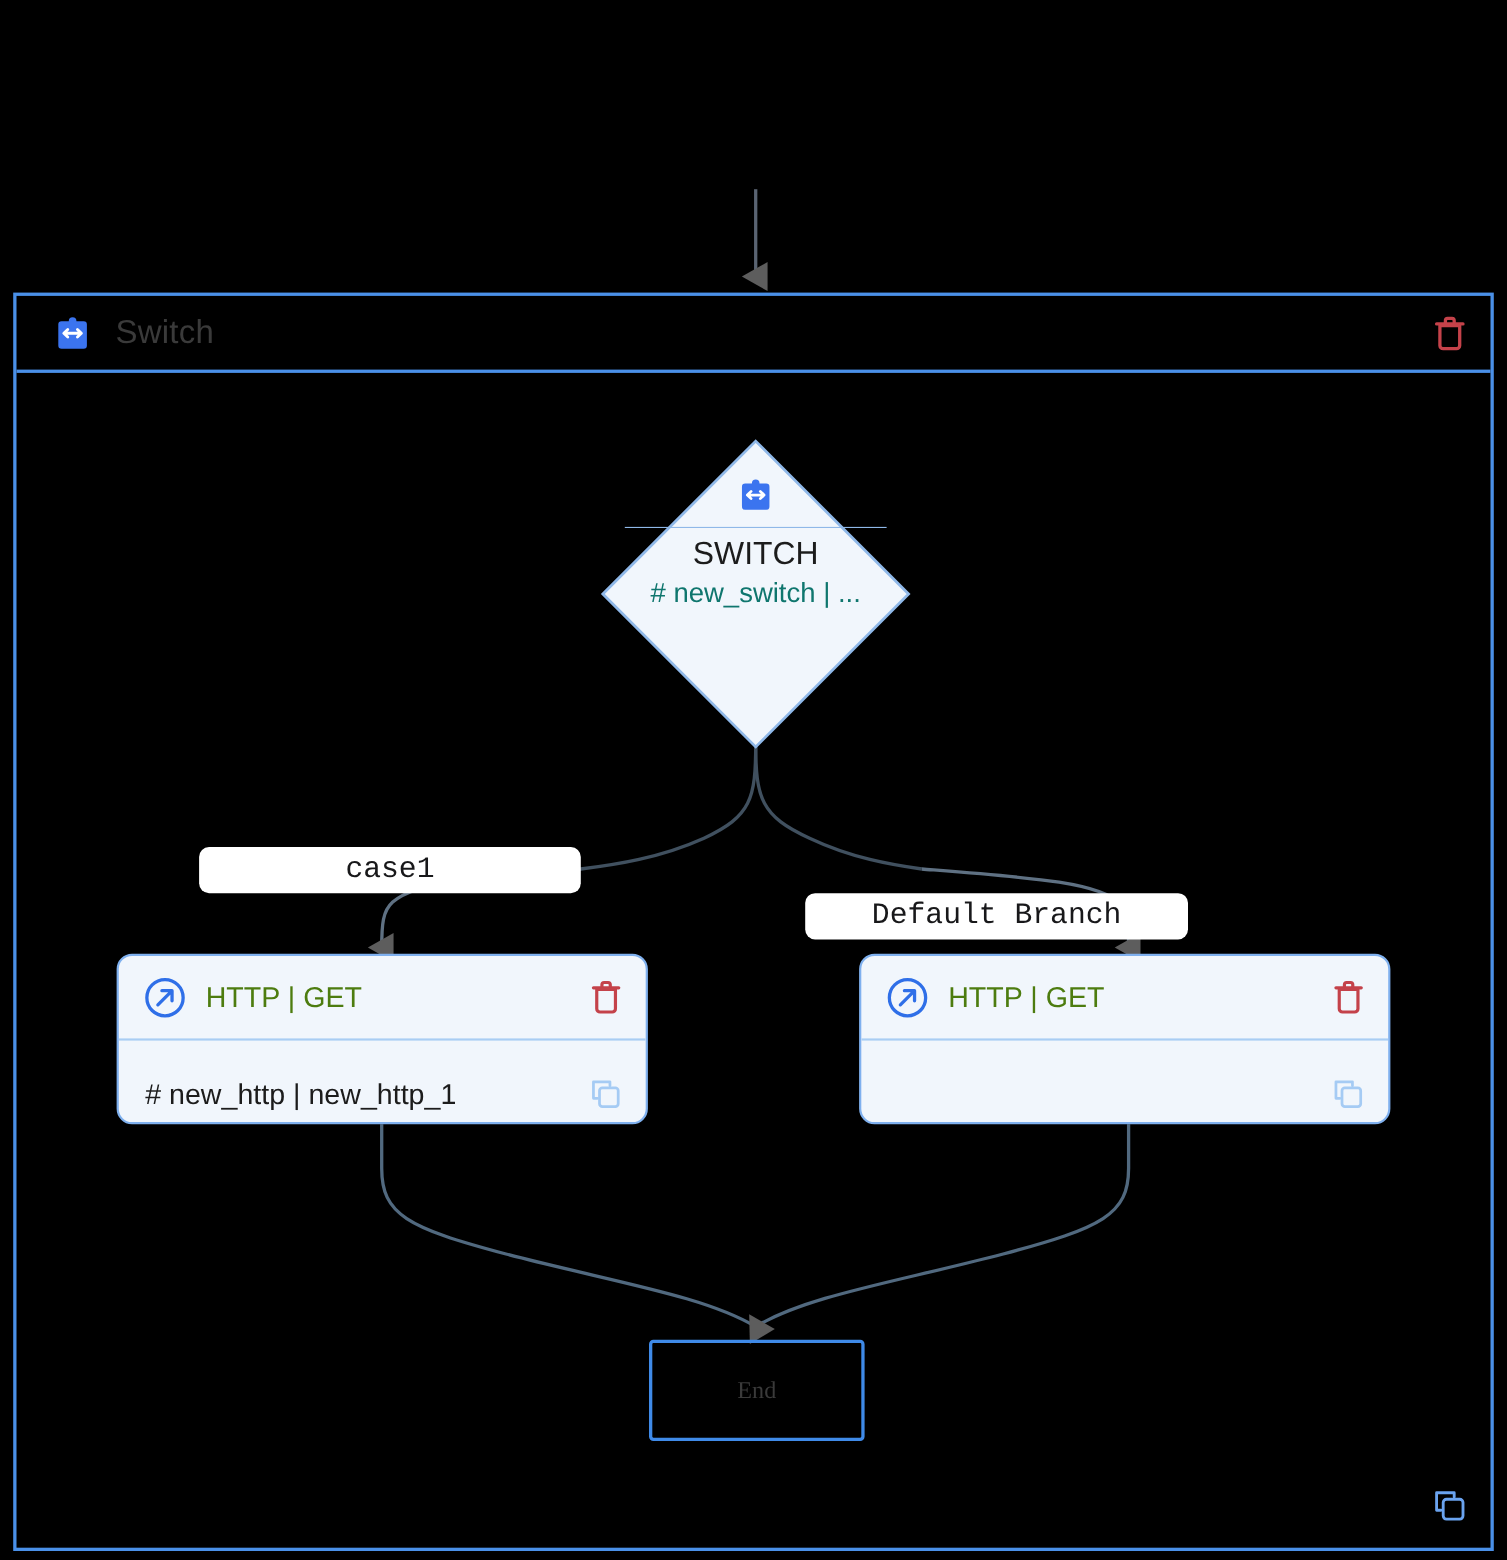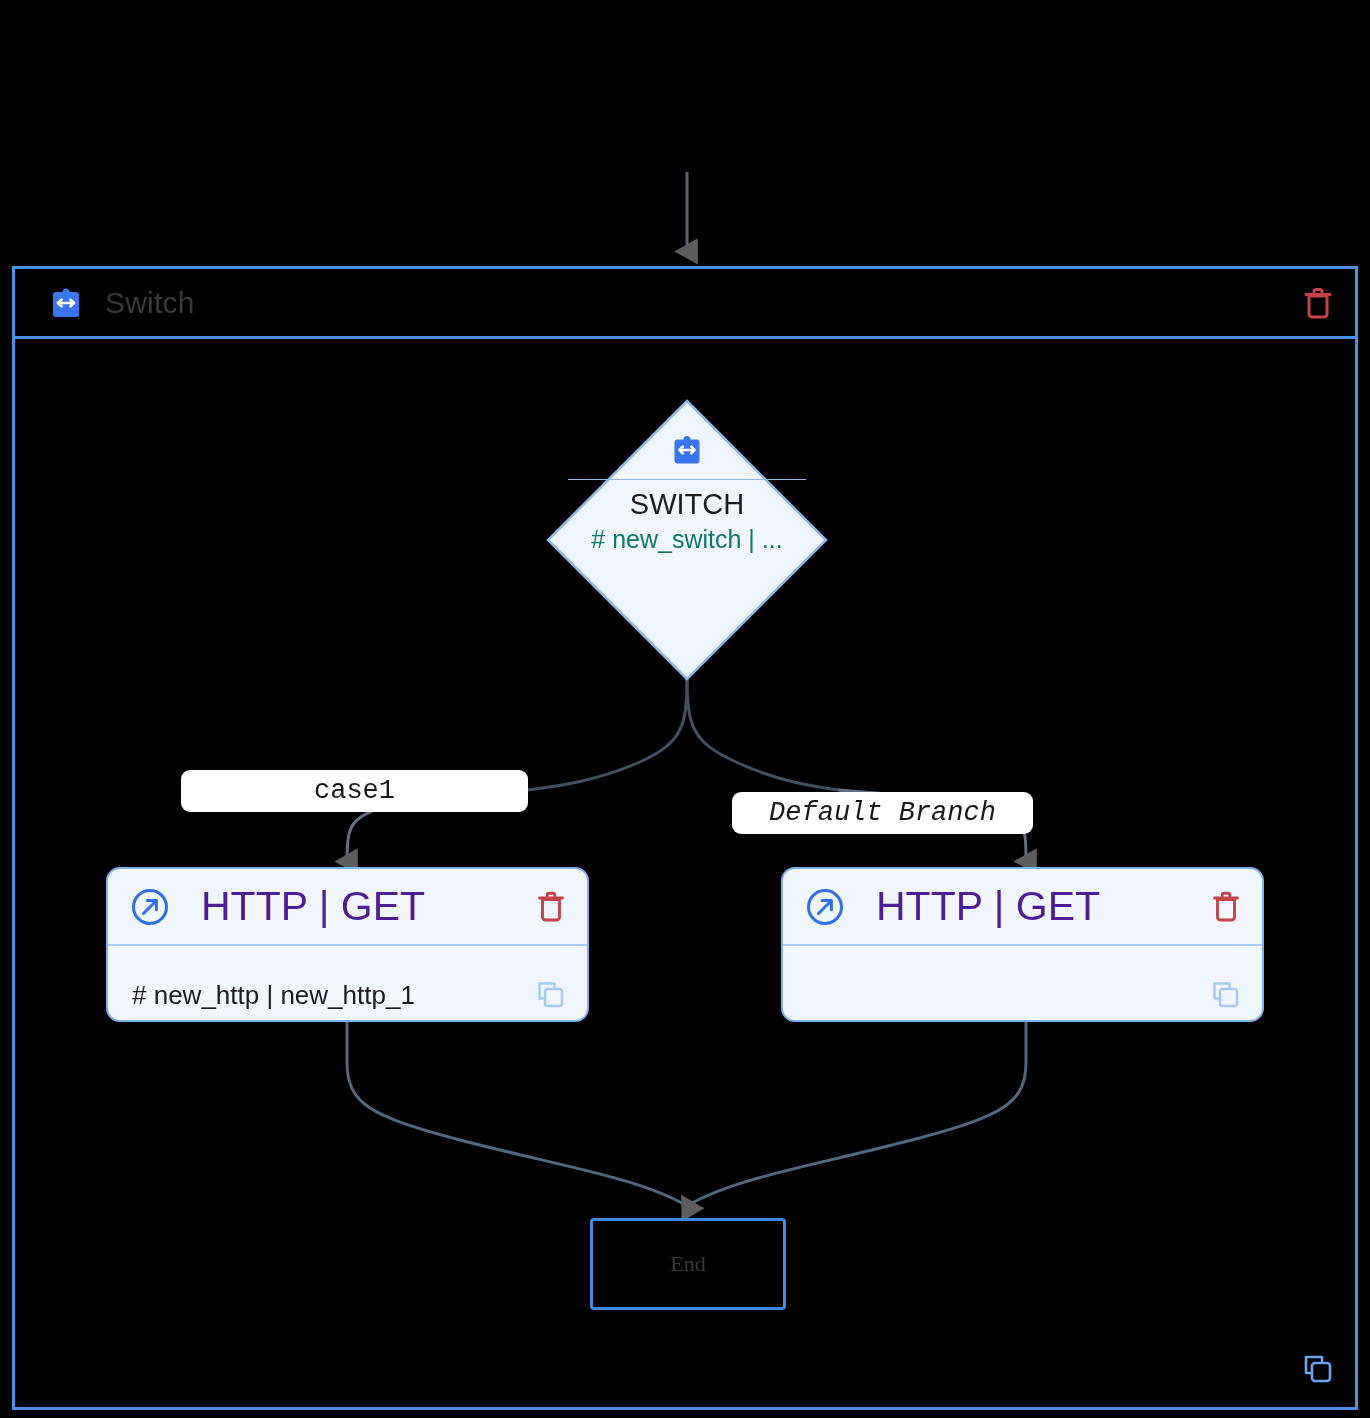"Default Branch" #pill-default { font-style: italic -> none; top: 792px -> 812px; width: 301px -> 348px }
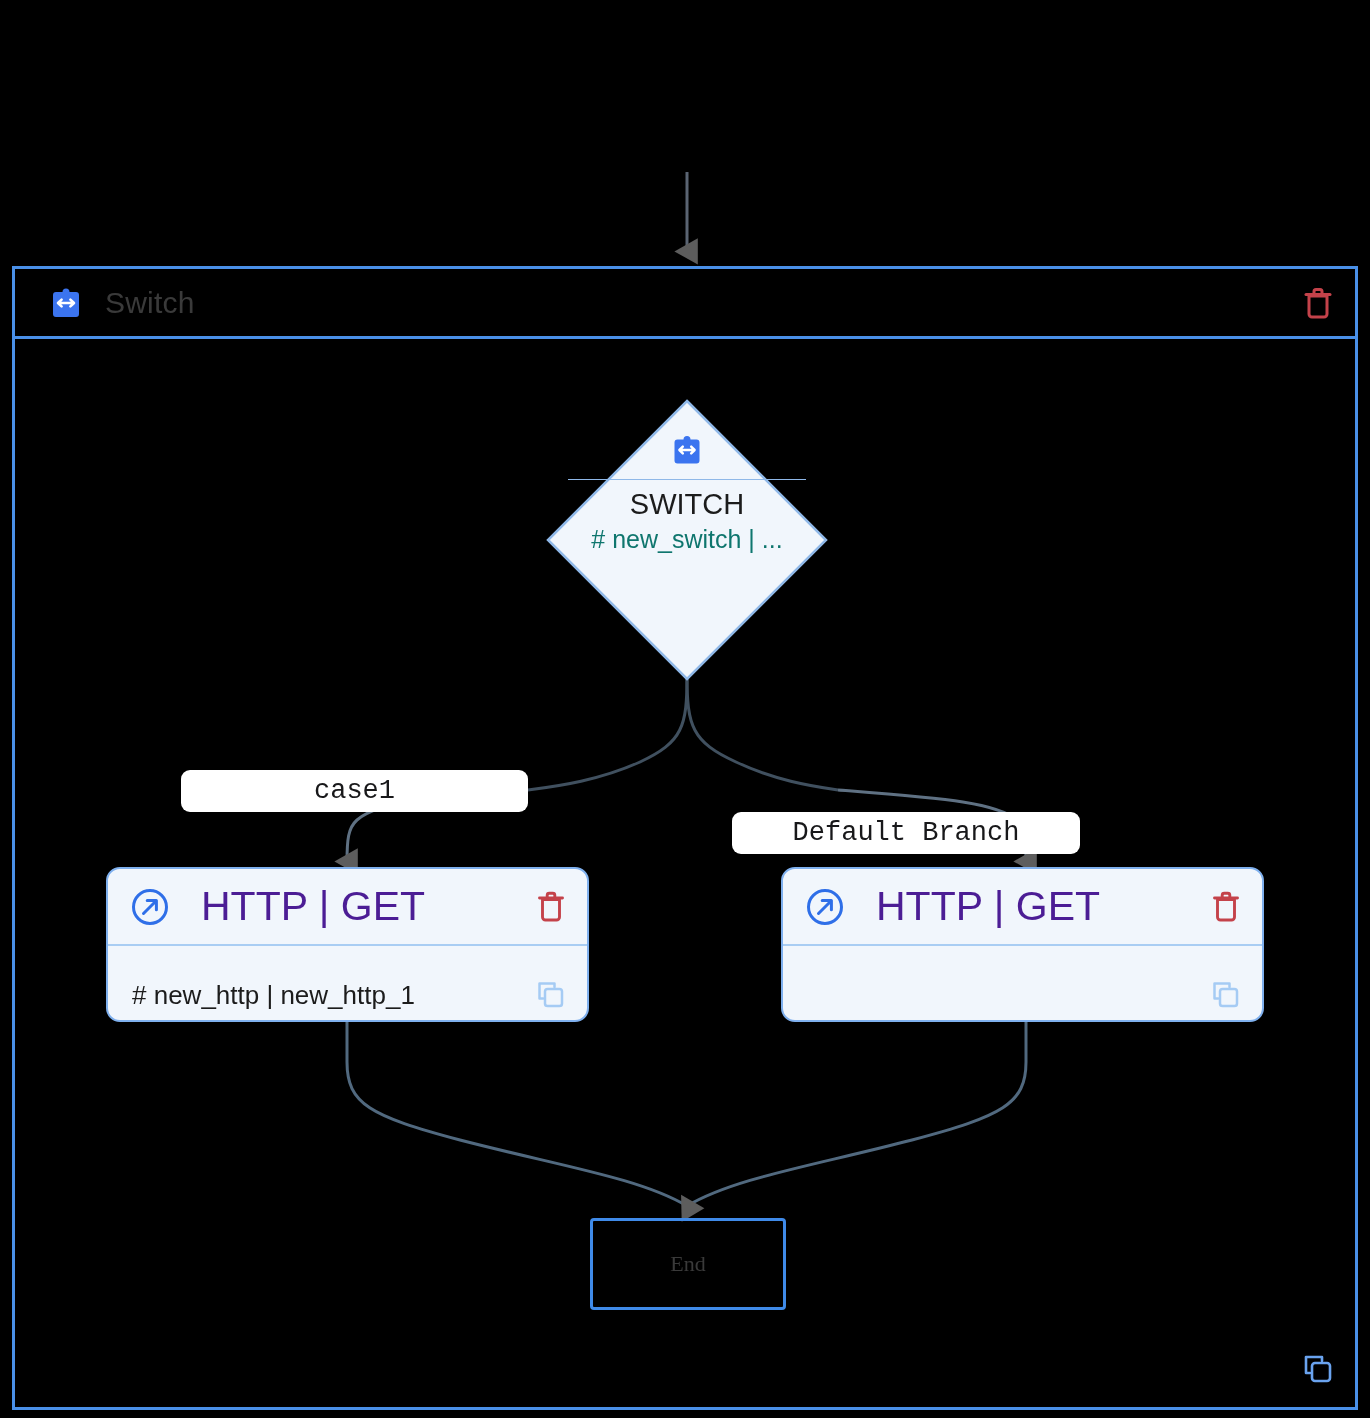"HTTP | GET" .http-head .h-title { color: #4c1d95 -> #4d7c0f; font-size: 41px -> 26px; margin-left: 31px -> 17px }
